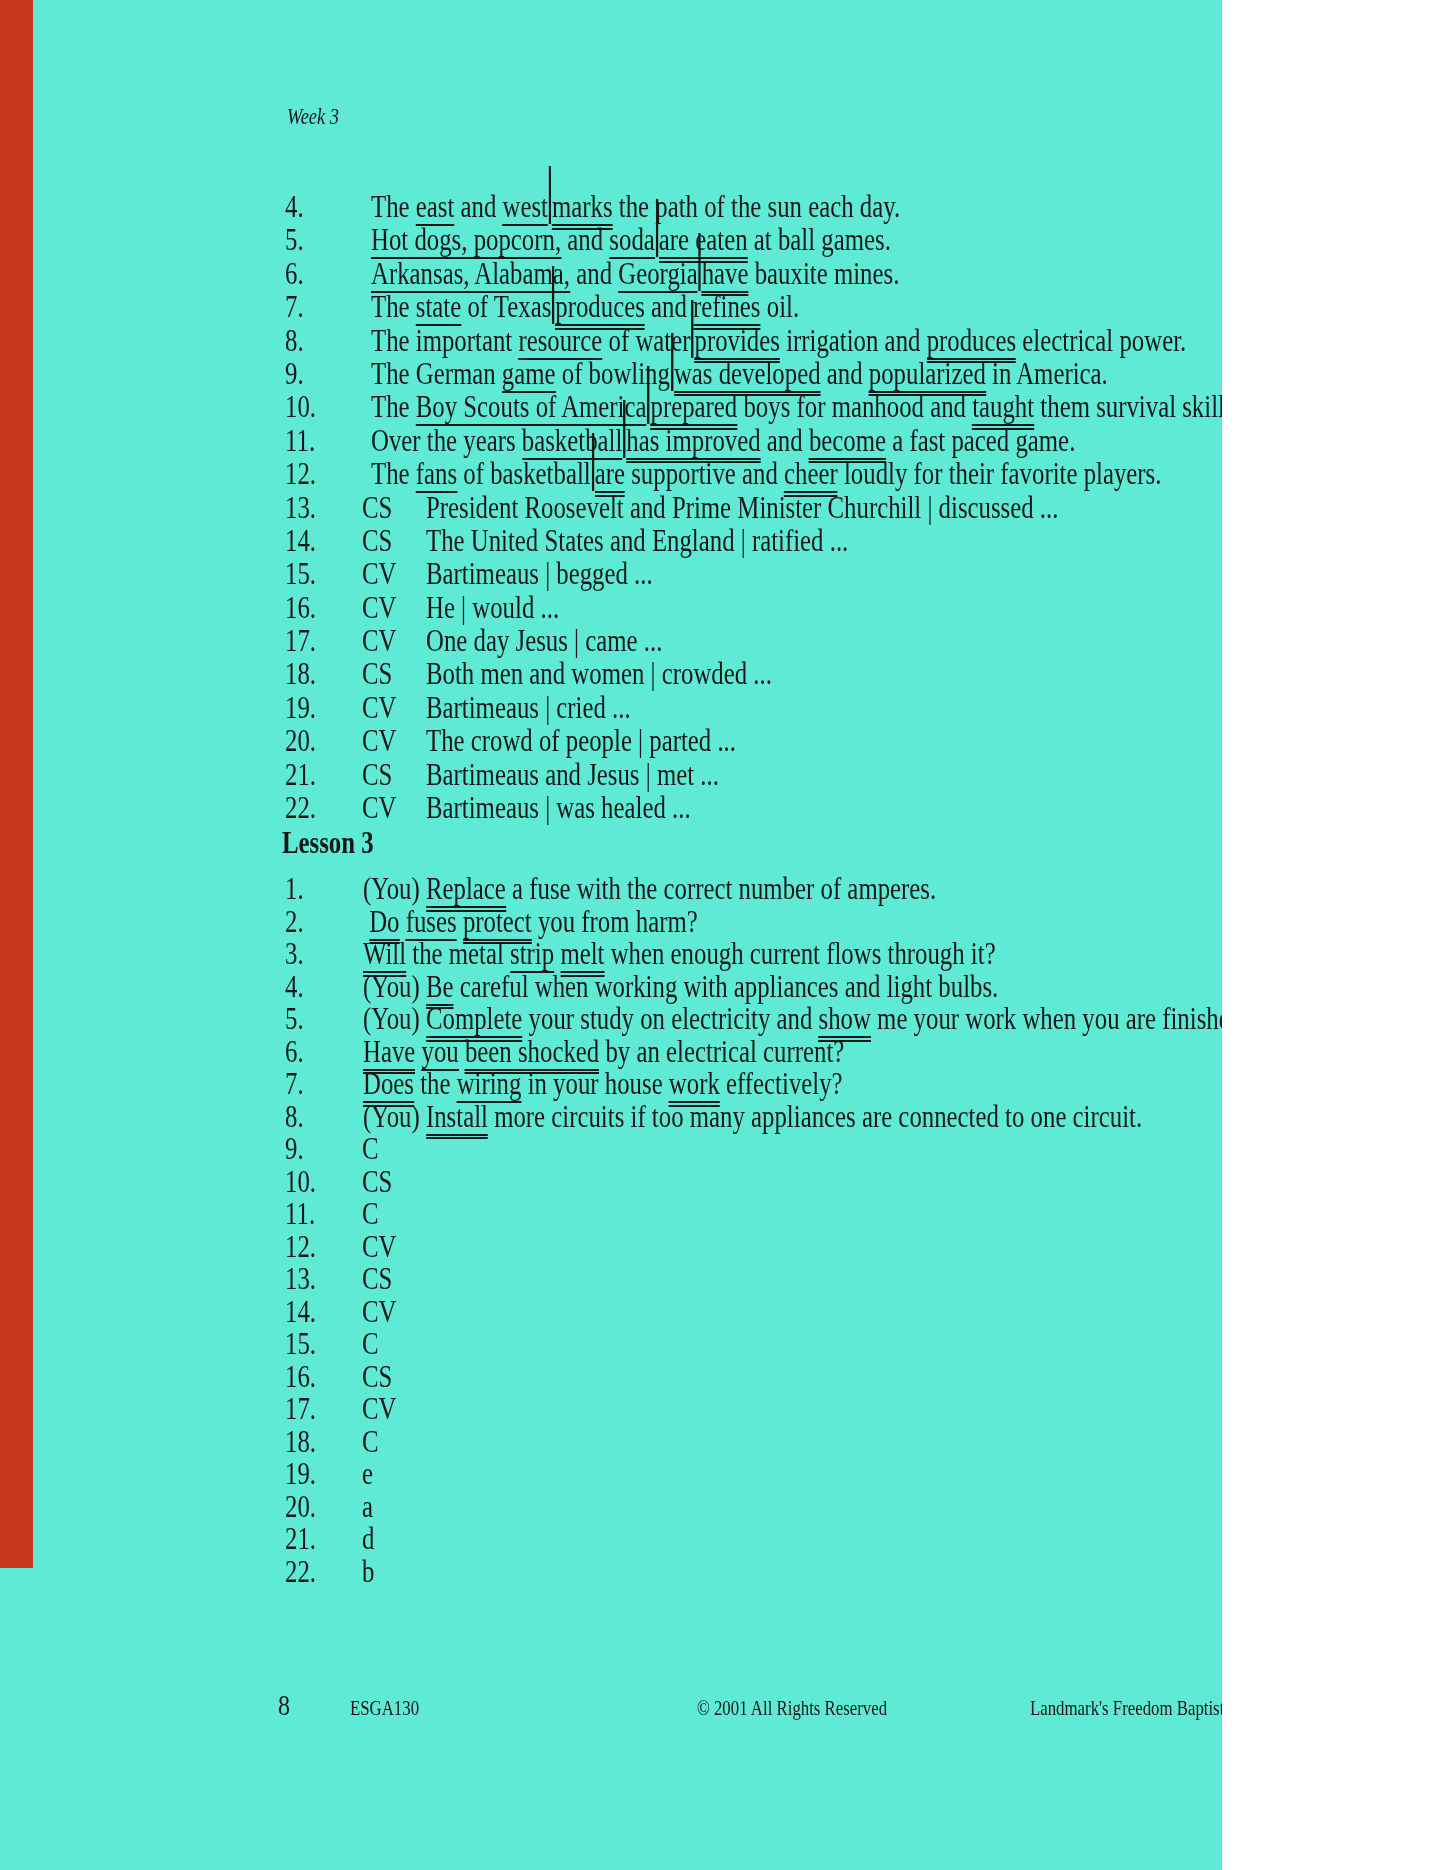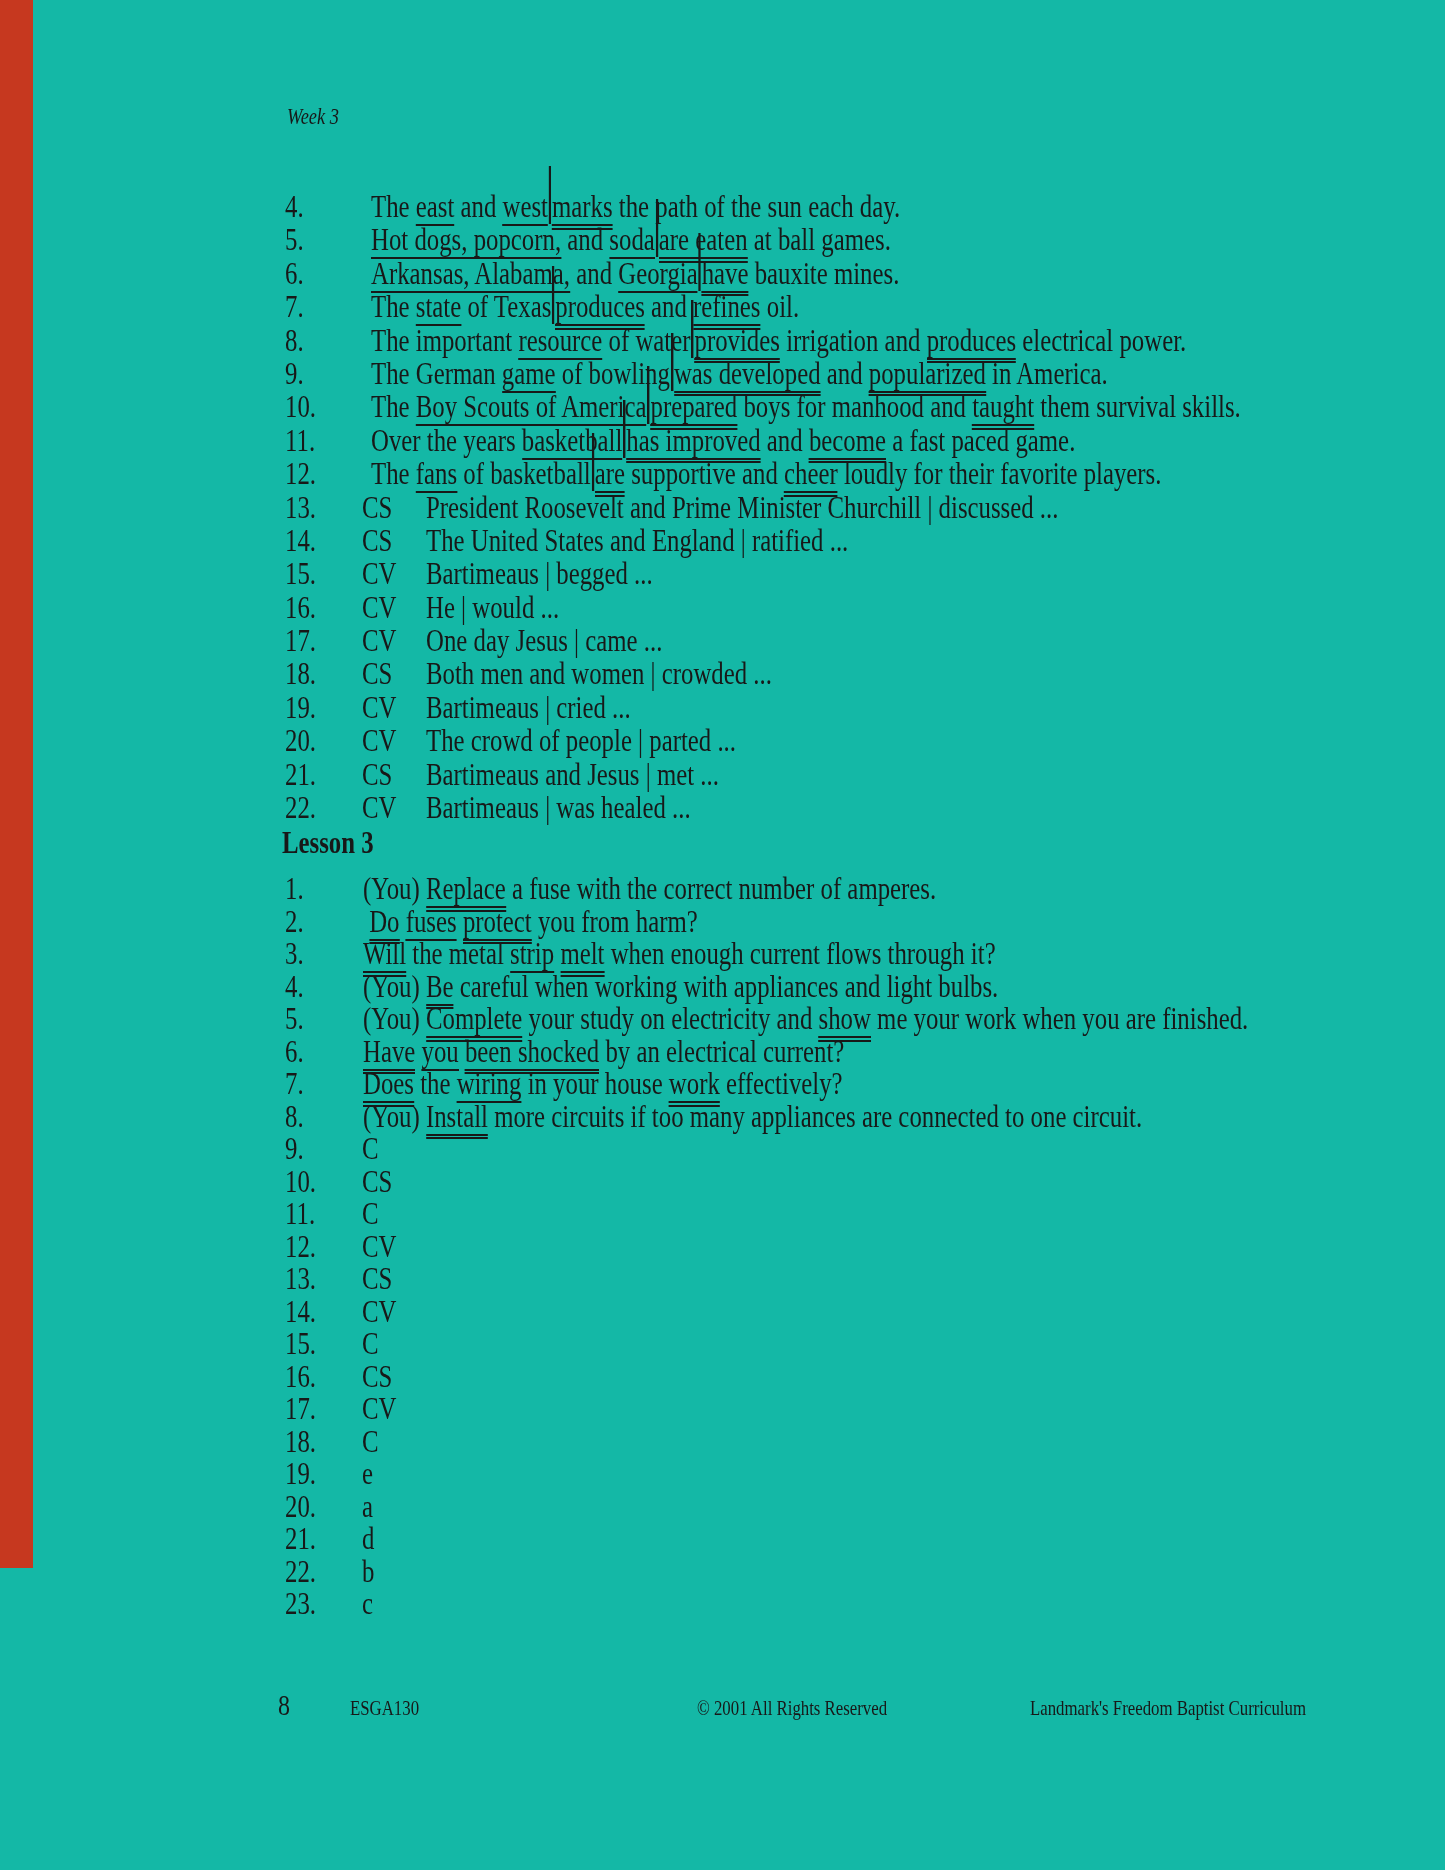"Week 3" .page { background: #14b8a6 -> #5eead4; width: 1445px -> 1222px }
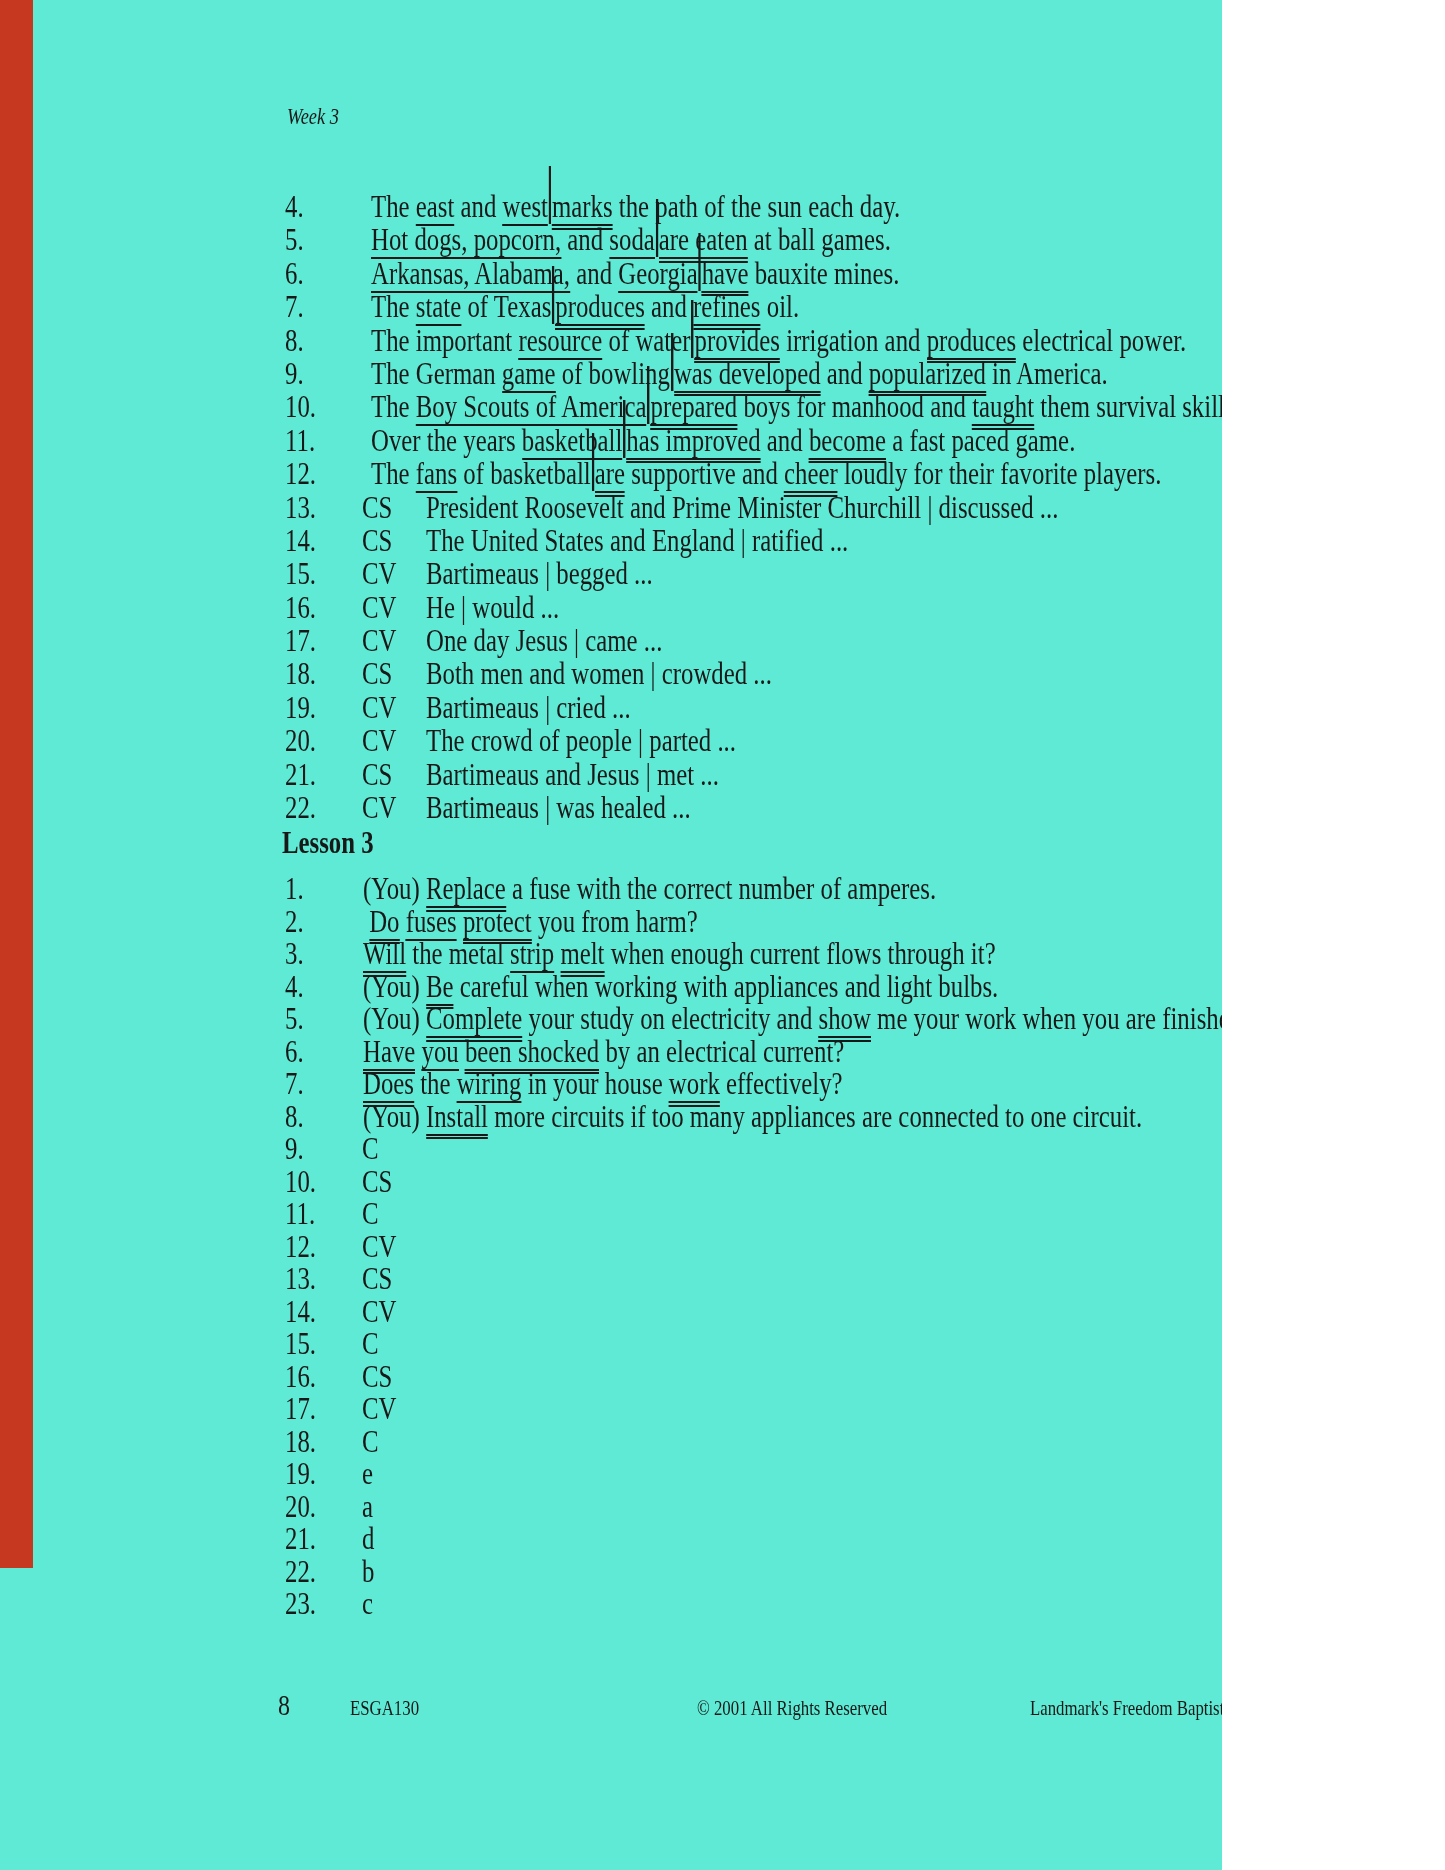"23." div.row { html: <div> <span>23.</span> <span>c</span> </div> -> none }
